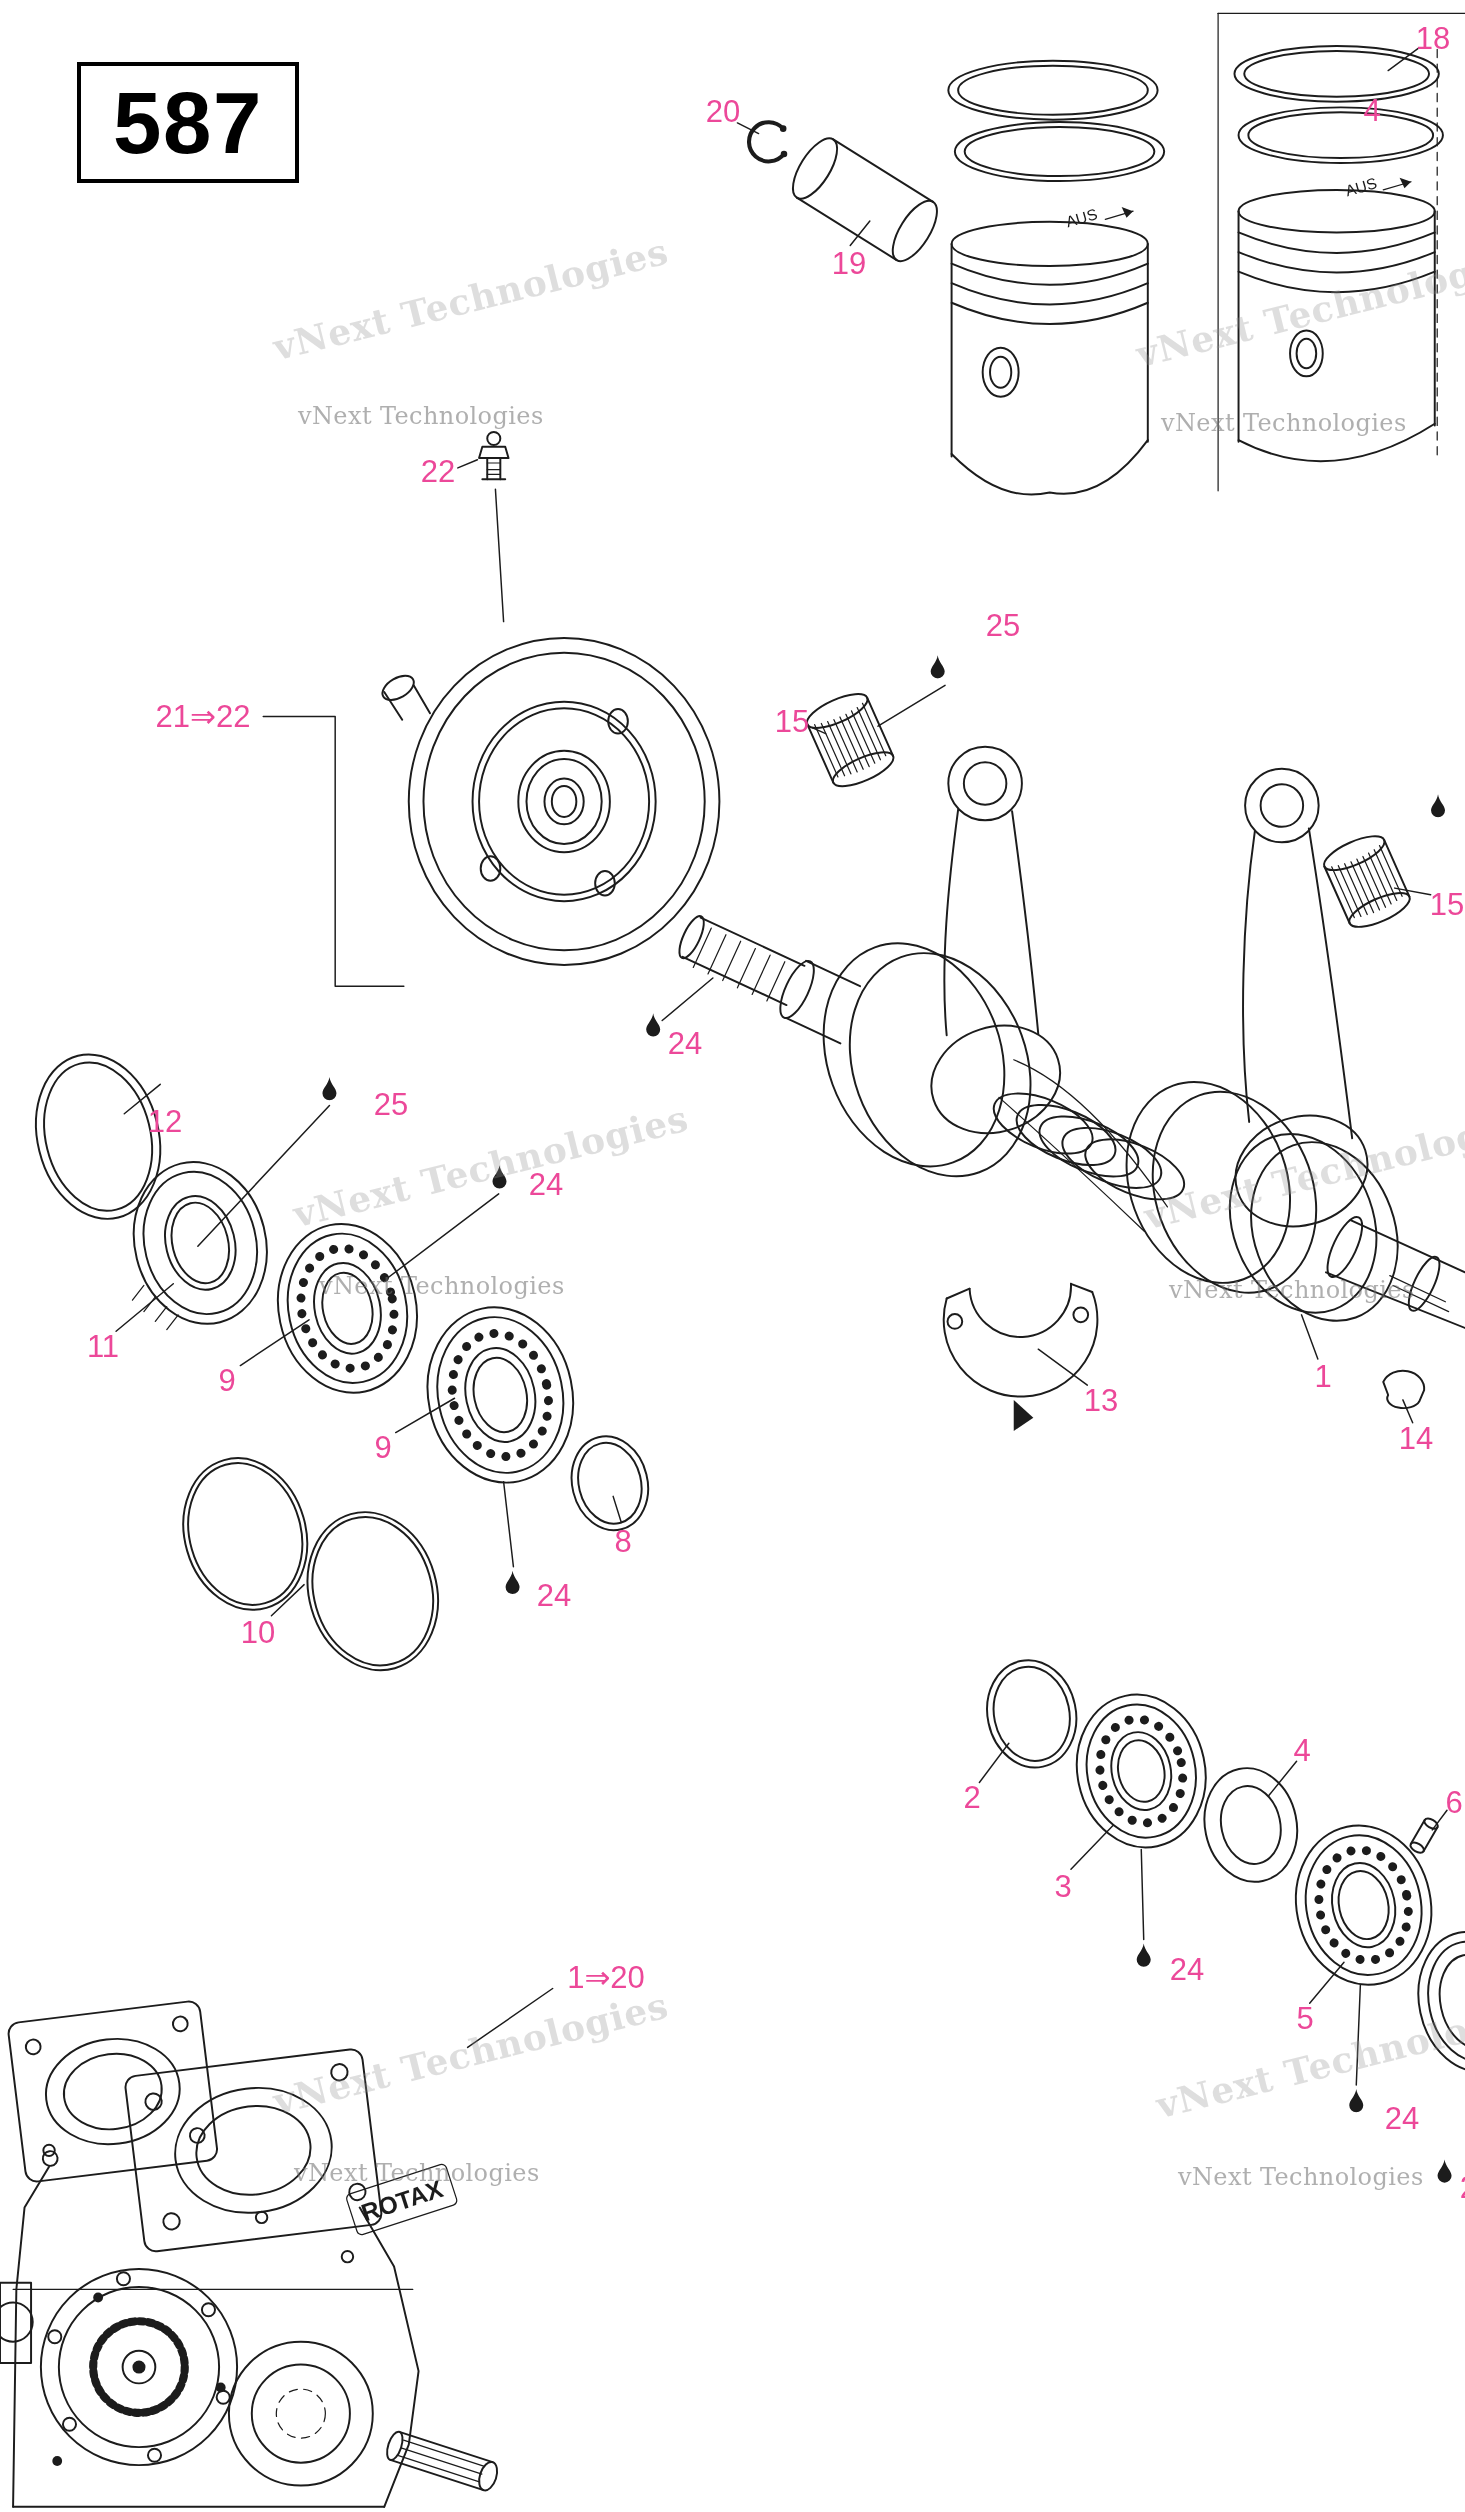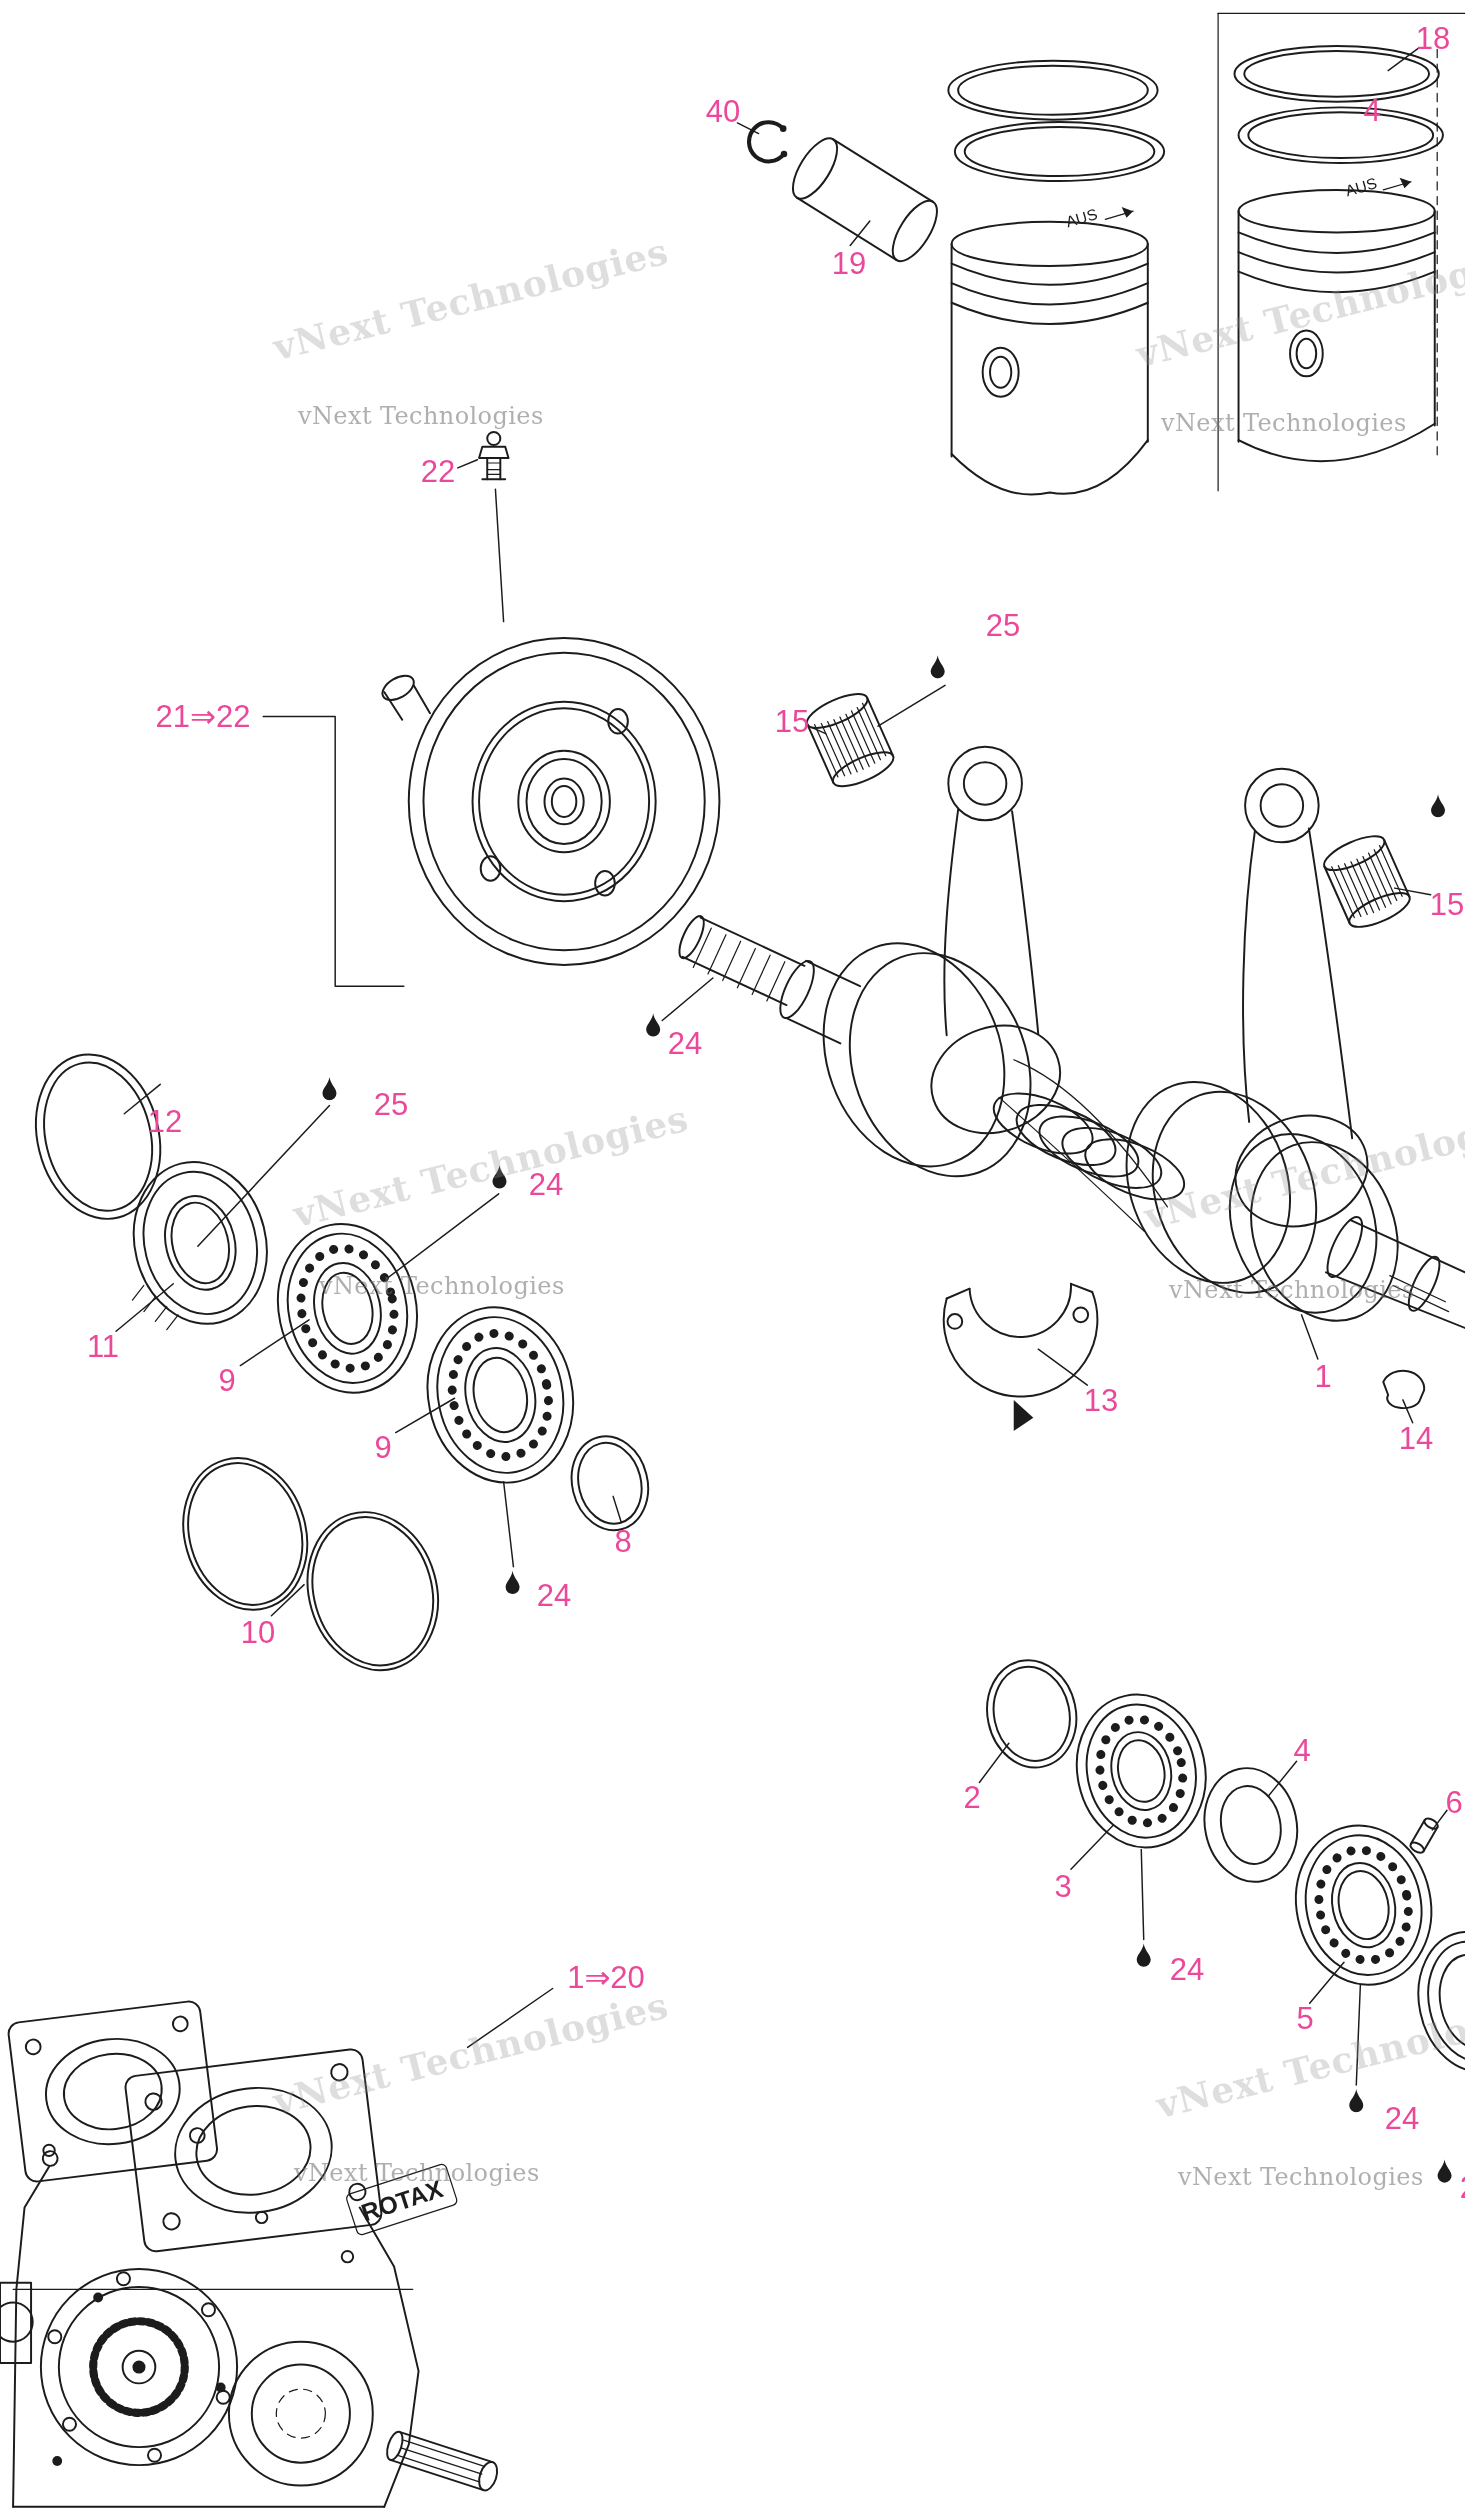"587" div.badge { html: none -> <div>587</div> }
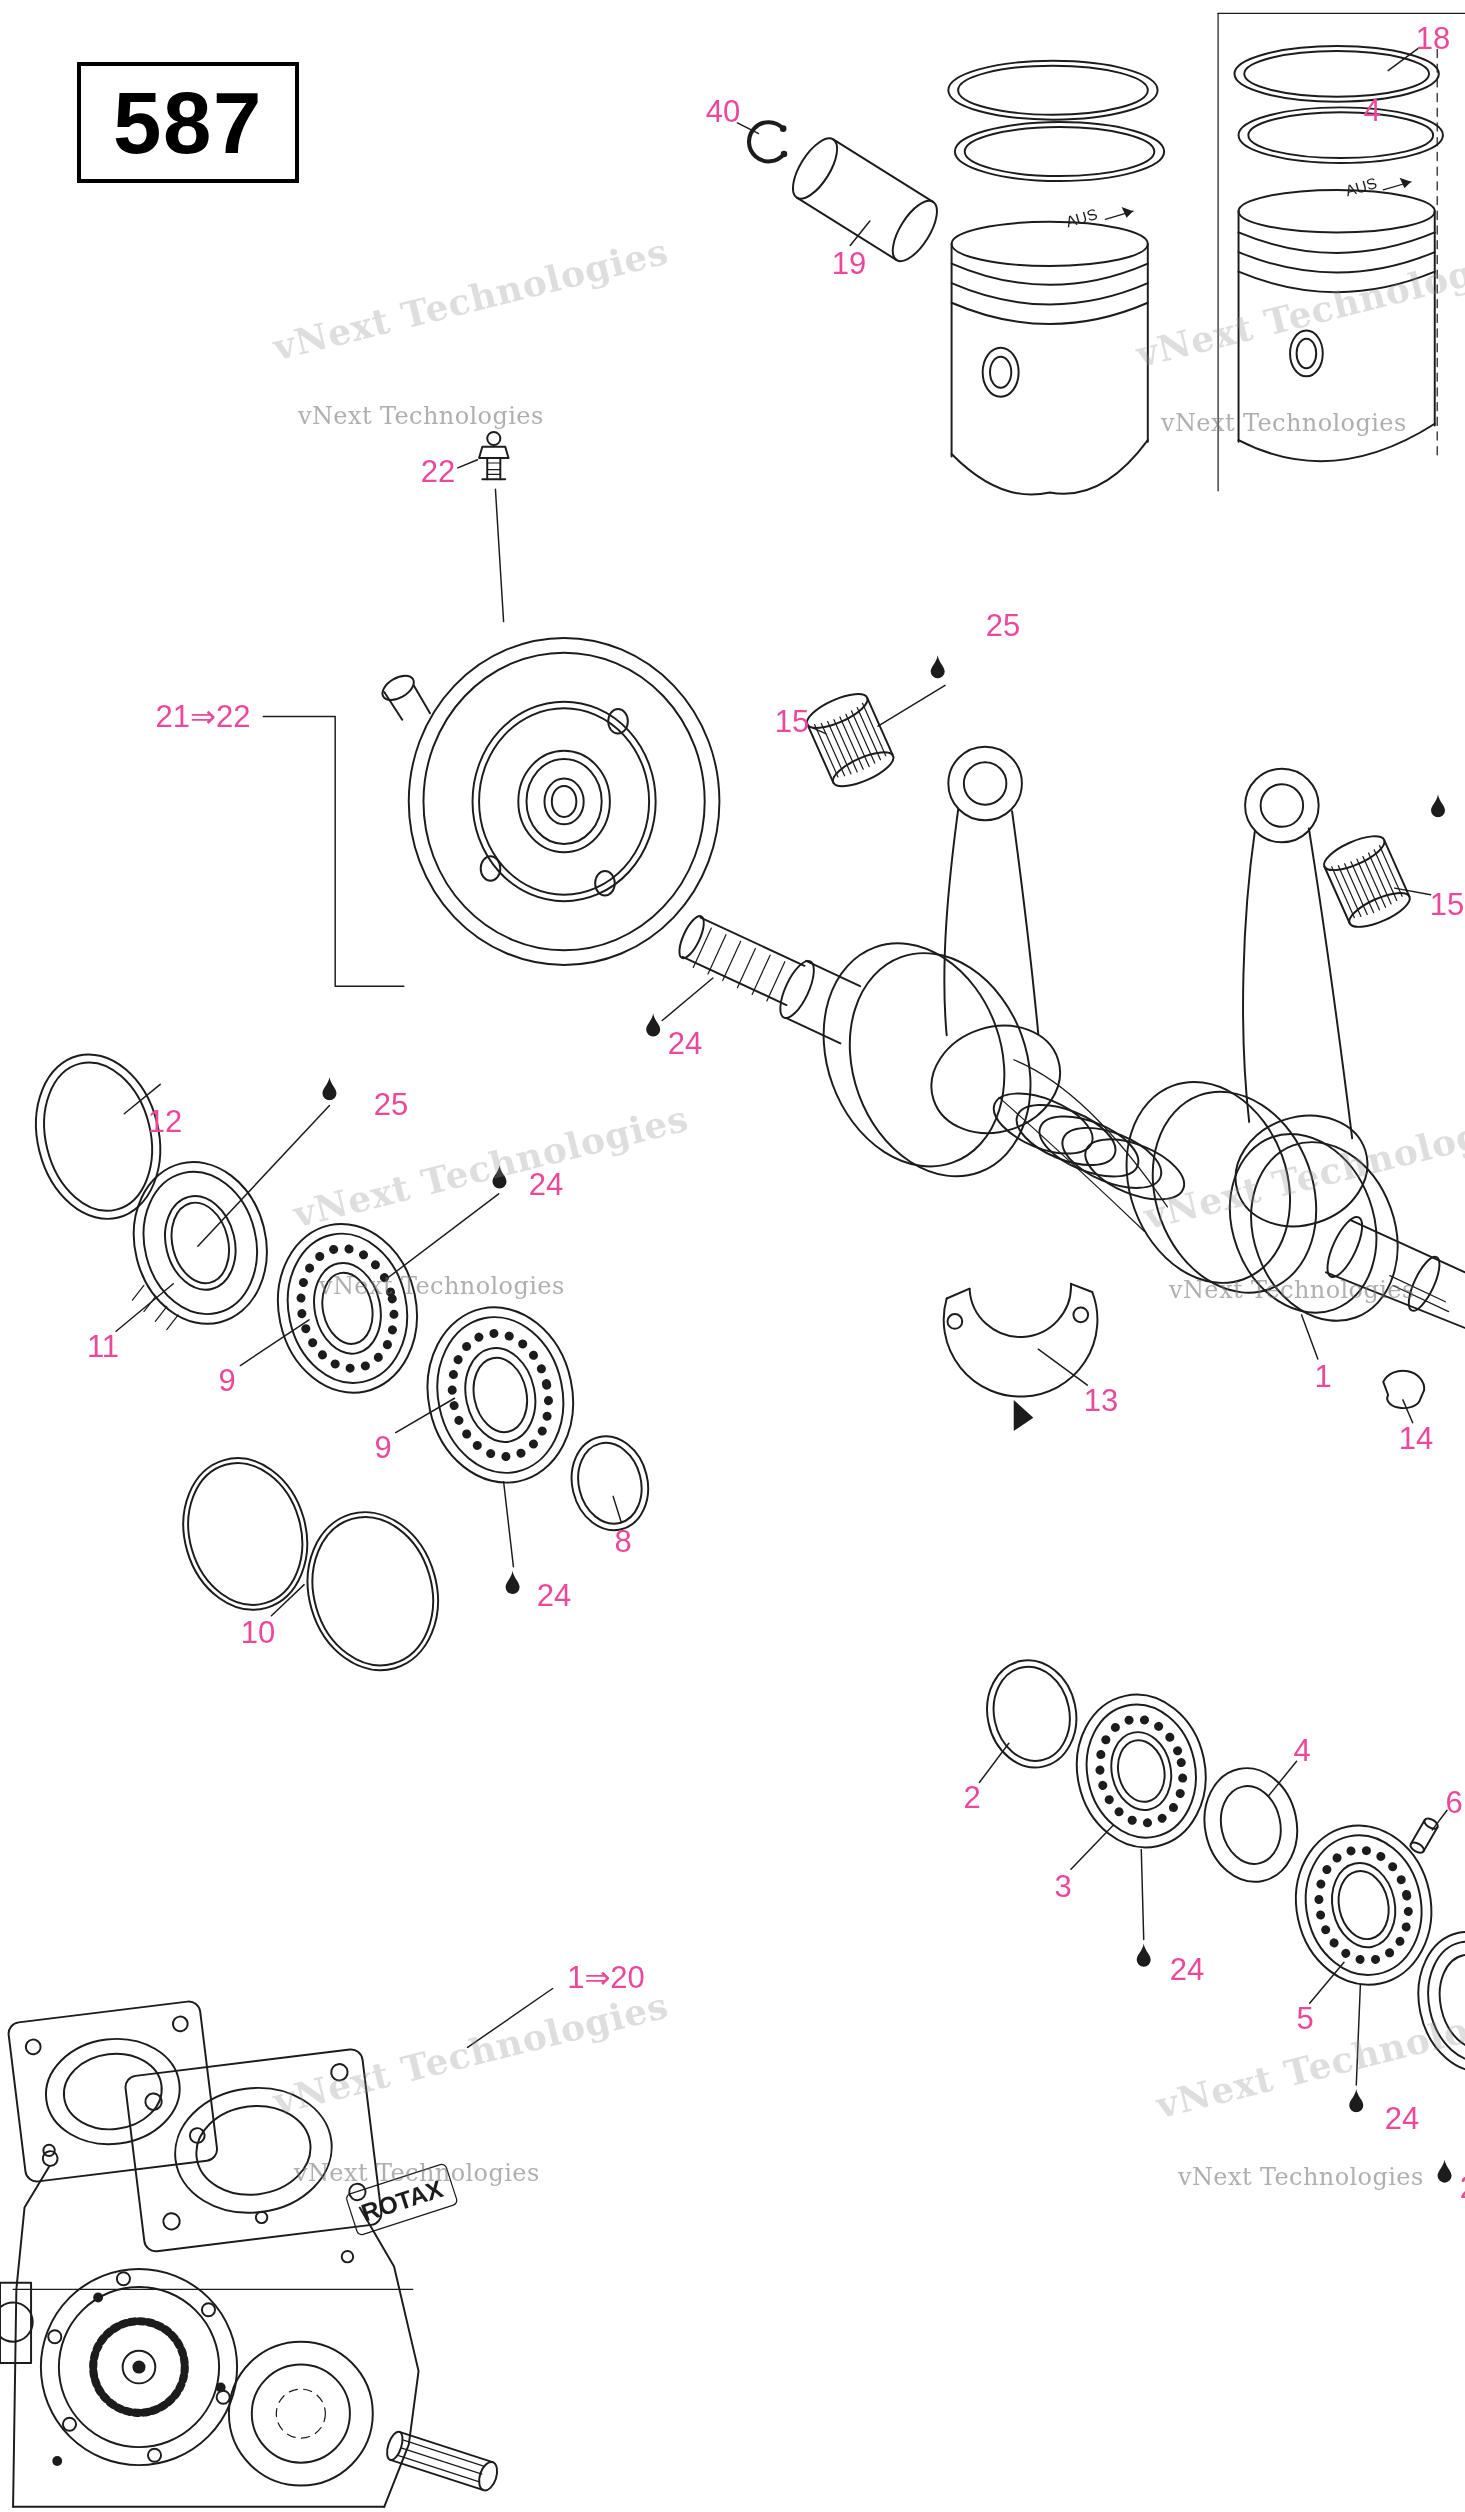"40" div.callout { text: 40 -> 20 }
